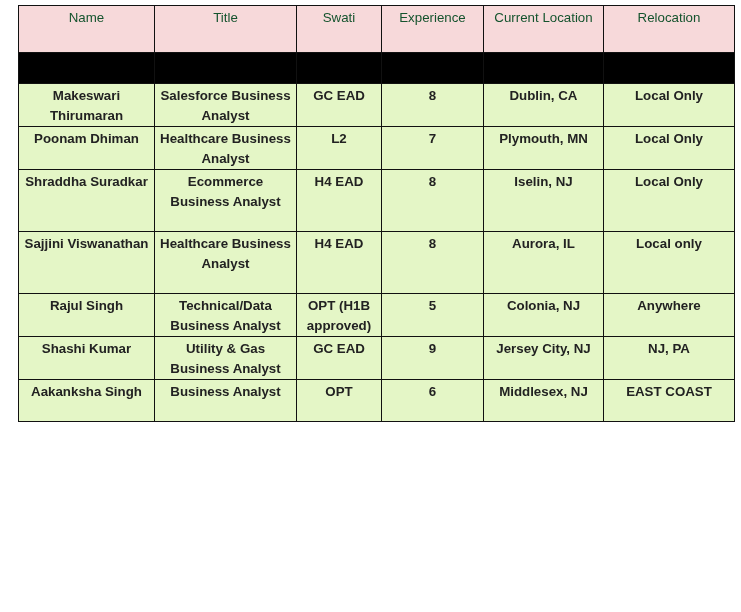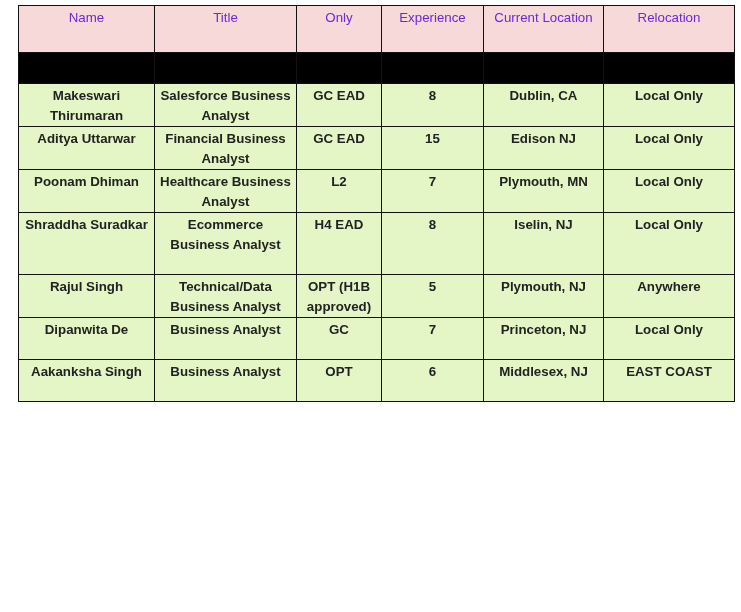"Name" table.cand th { color: #6d28d9 -> #14532d }
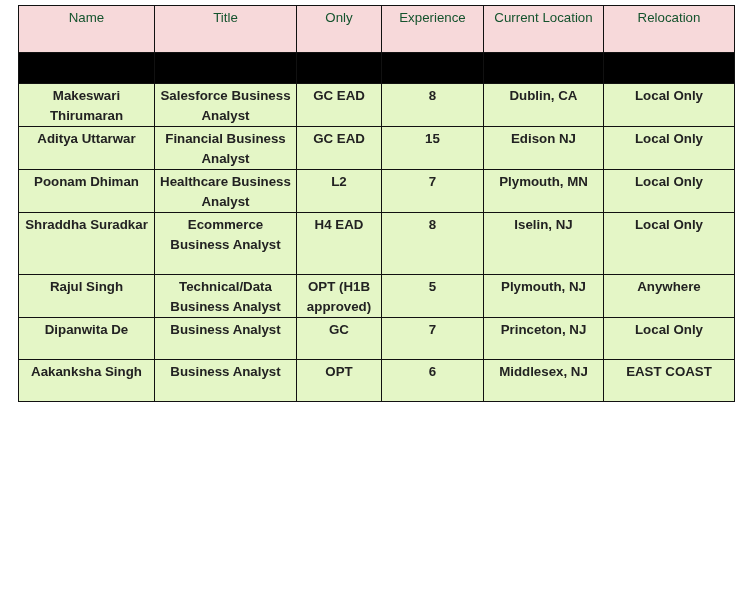"Only" th { text: Only -> Swati }
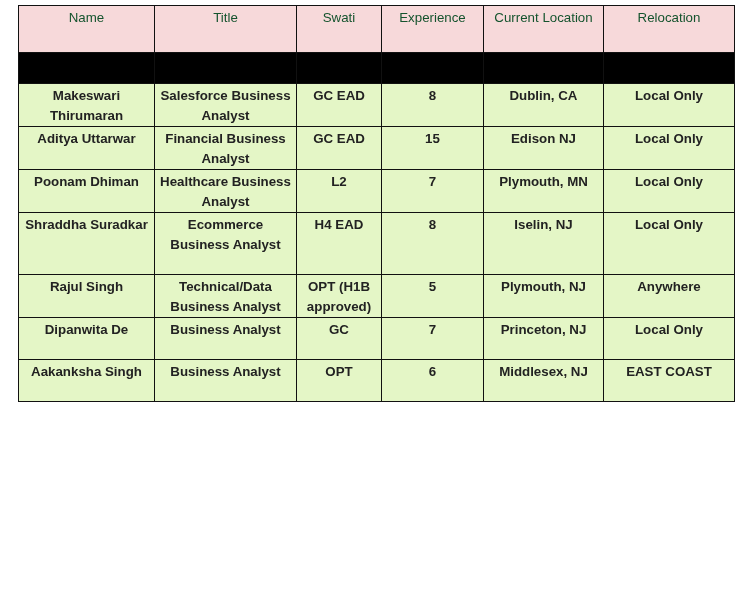"Aditya Uttarwar" tr.row { html: <tr> <td>Aditya Uttarwar</td> <td>Financial Business Analyst</td> <td>GC EAD</td> <td>15</td> <td>Edison NJ</td> <td>Local Only</td> </tr> -> none }
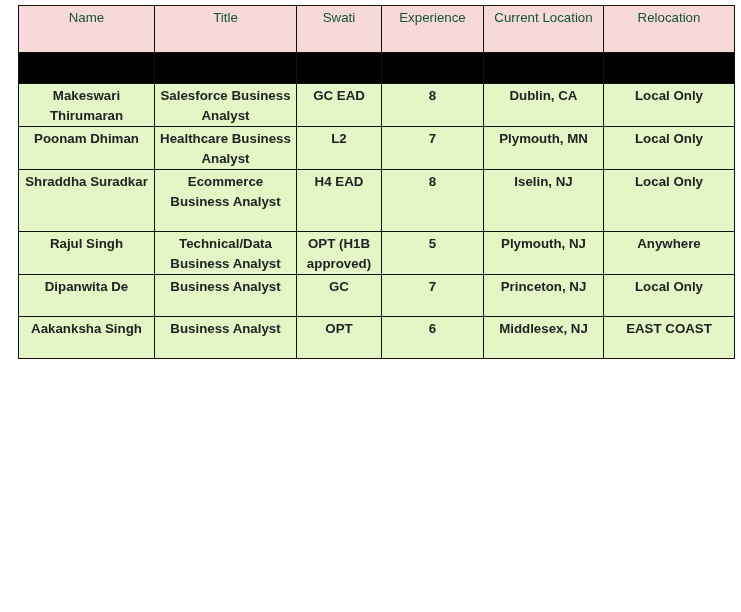"Sajjini Viswanathan" tr.row { html: none -> <tr> <td>Sajjini Viswanathan</td> <td>Healthcare Business Analyst</td> <td>H4 EAD</td> <td>8</td> <td>Aurora, IL</td> <td>Local only</td> </tr> }
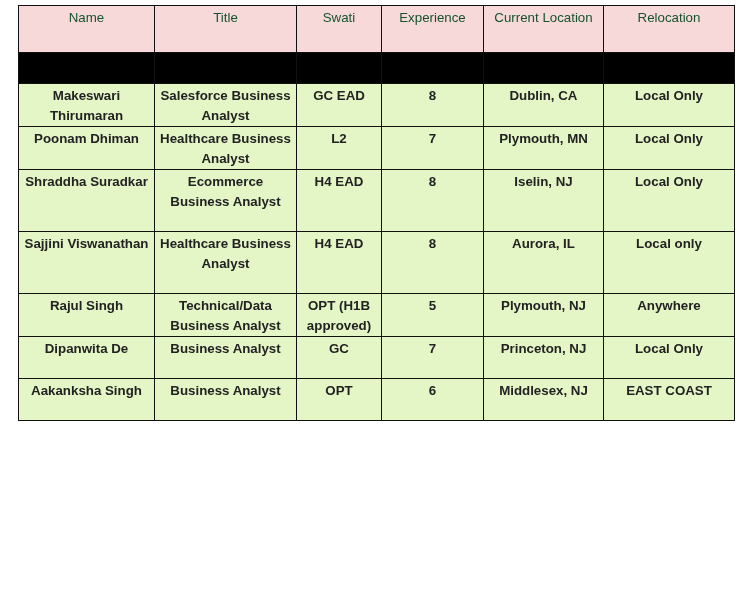"Plymouth, NJ" td { text: Plymouth -> Colonia }
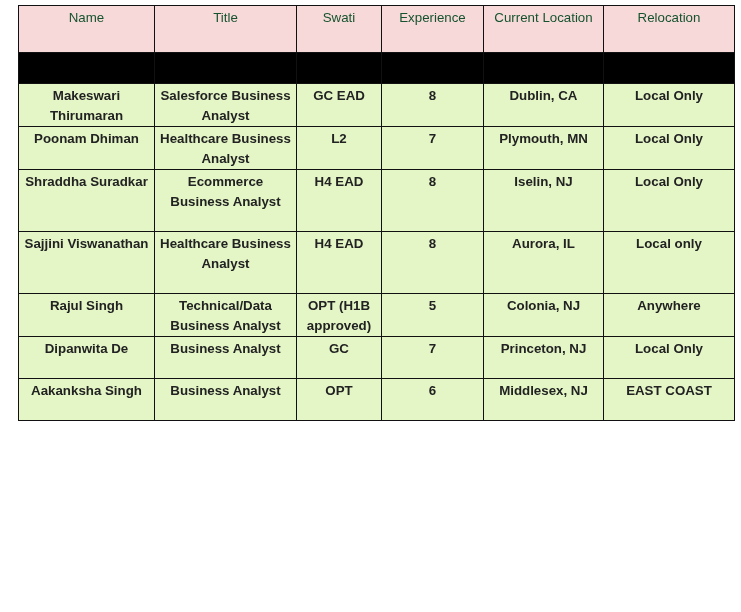"Shashi Kumar" tr.row { html: none -> <tr> <td>Shashi Kumar</td> <td>Utility &amp; Gas Business Analyst</td> <td>GC EAD</td> <td>9</td> <td>Jersey City, NJ</td> <td>NJ, PA</td> </tr> }
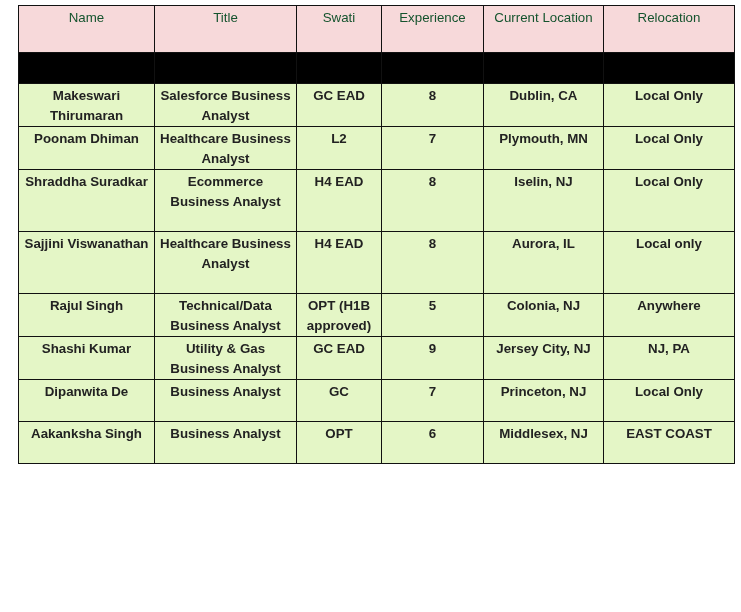"Dipanwita De" tr.row { html: <tr> <td>Dipanwita De</td> <td>Business Analyst</td> <td>GC</td> <td>7</td> <td>Princeton, NJ</td> <td>Local Only</td> </tr> -> none }
